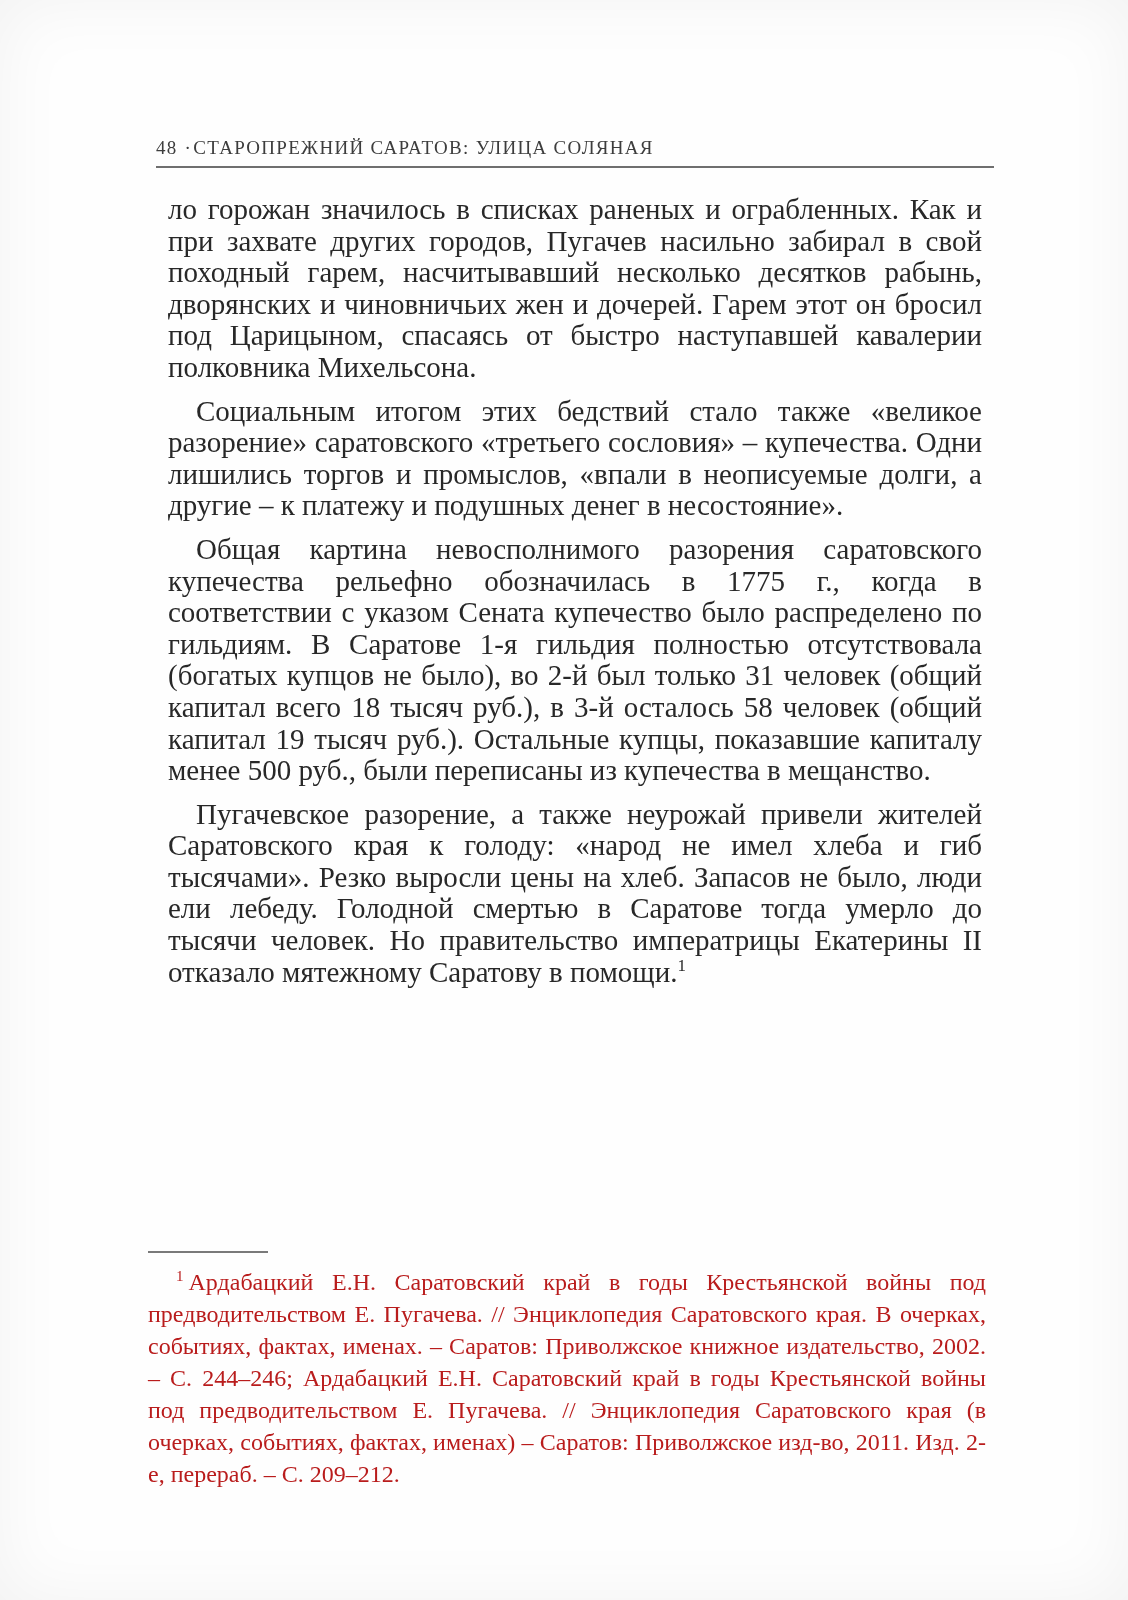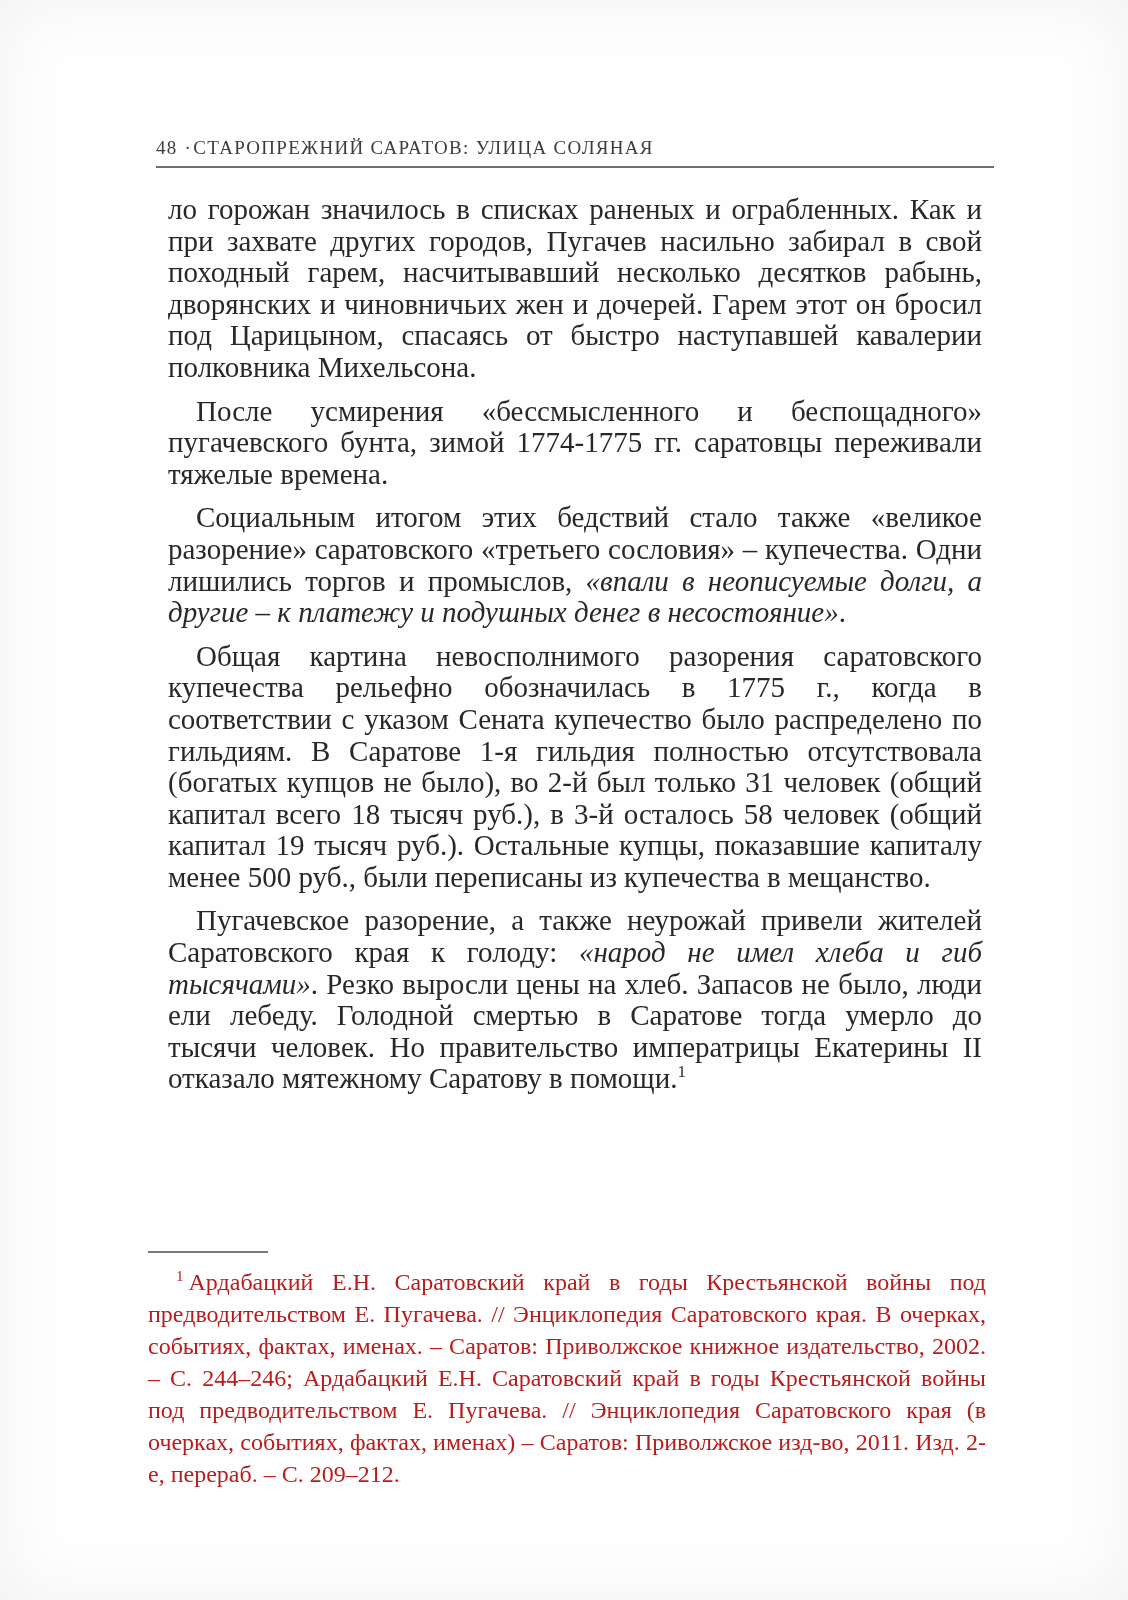"После усмирения «бессмысленного и" p.para { html: <p><span>После усмирения «бессмысленного и беспощадного» пугачевского бунта, зимой 1774-1775 гг. саратовцы переживали тяжелые времена.</span></p> -> none }
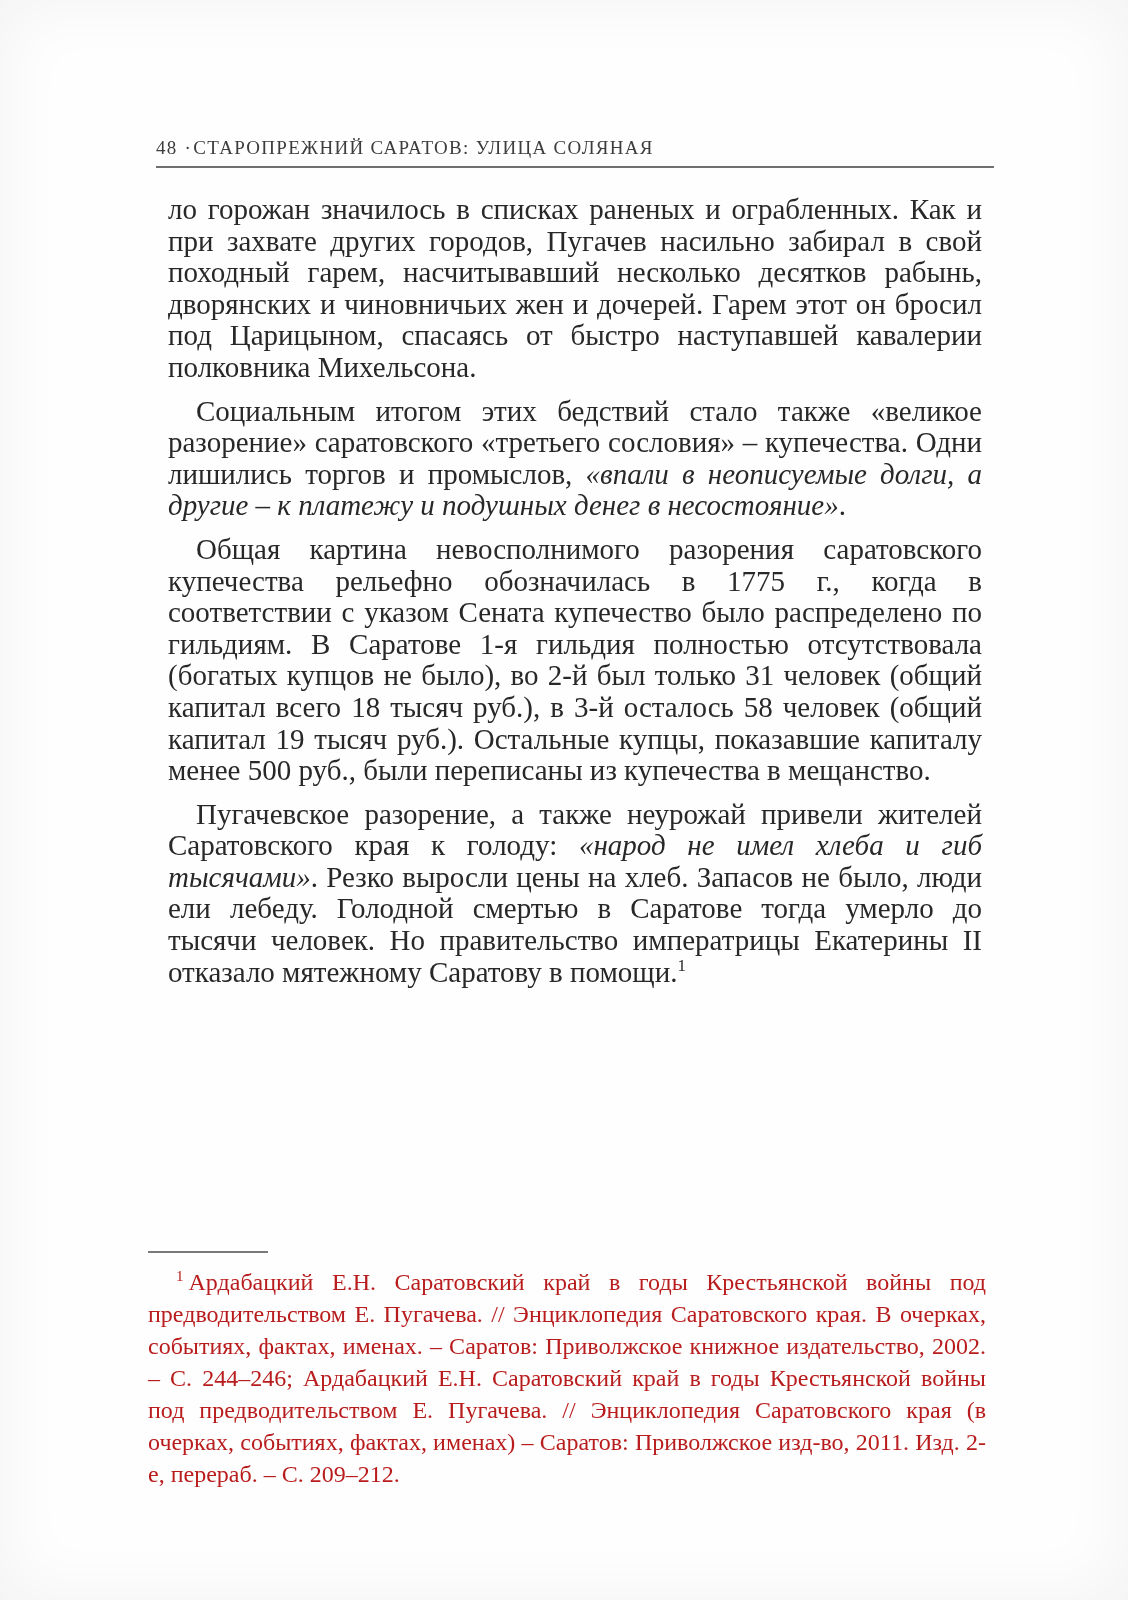"«впали в неописуемые долги, а" .it { font-style: italic -> none }
